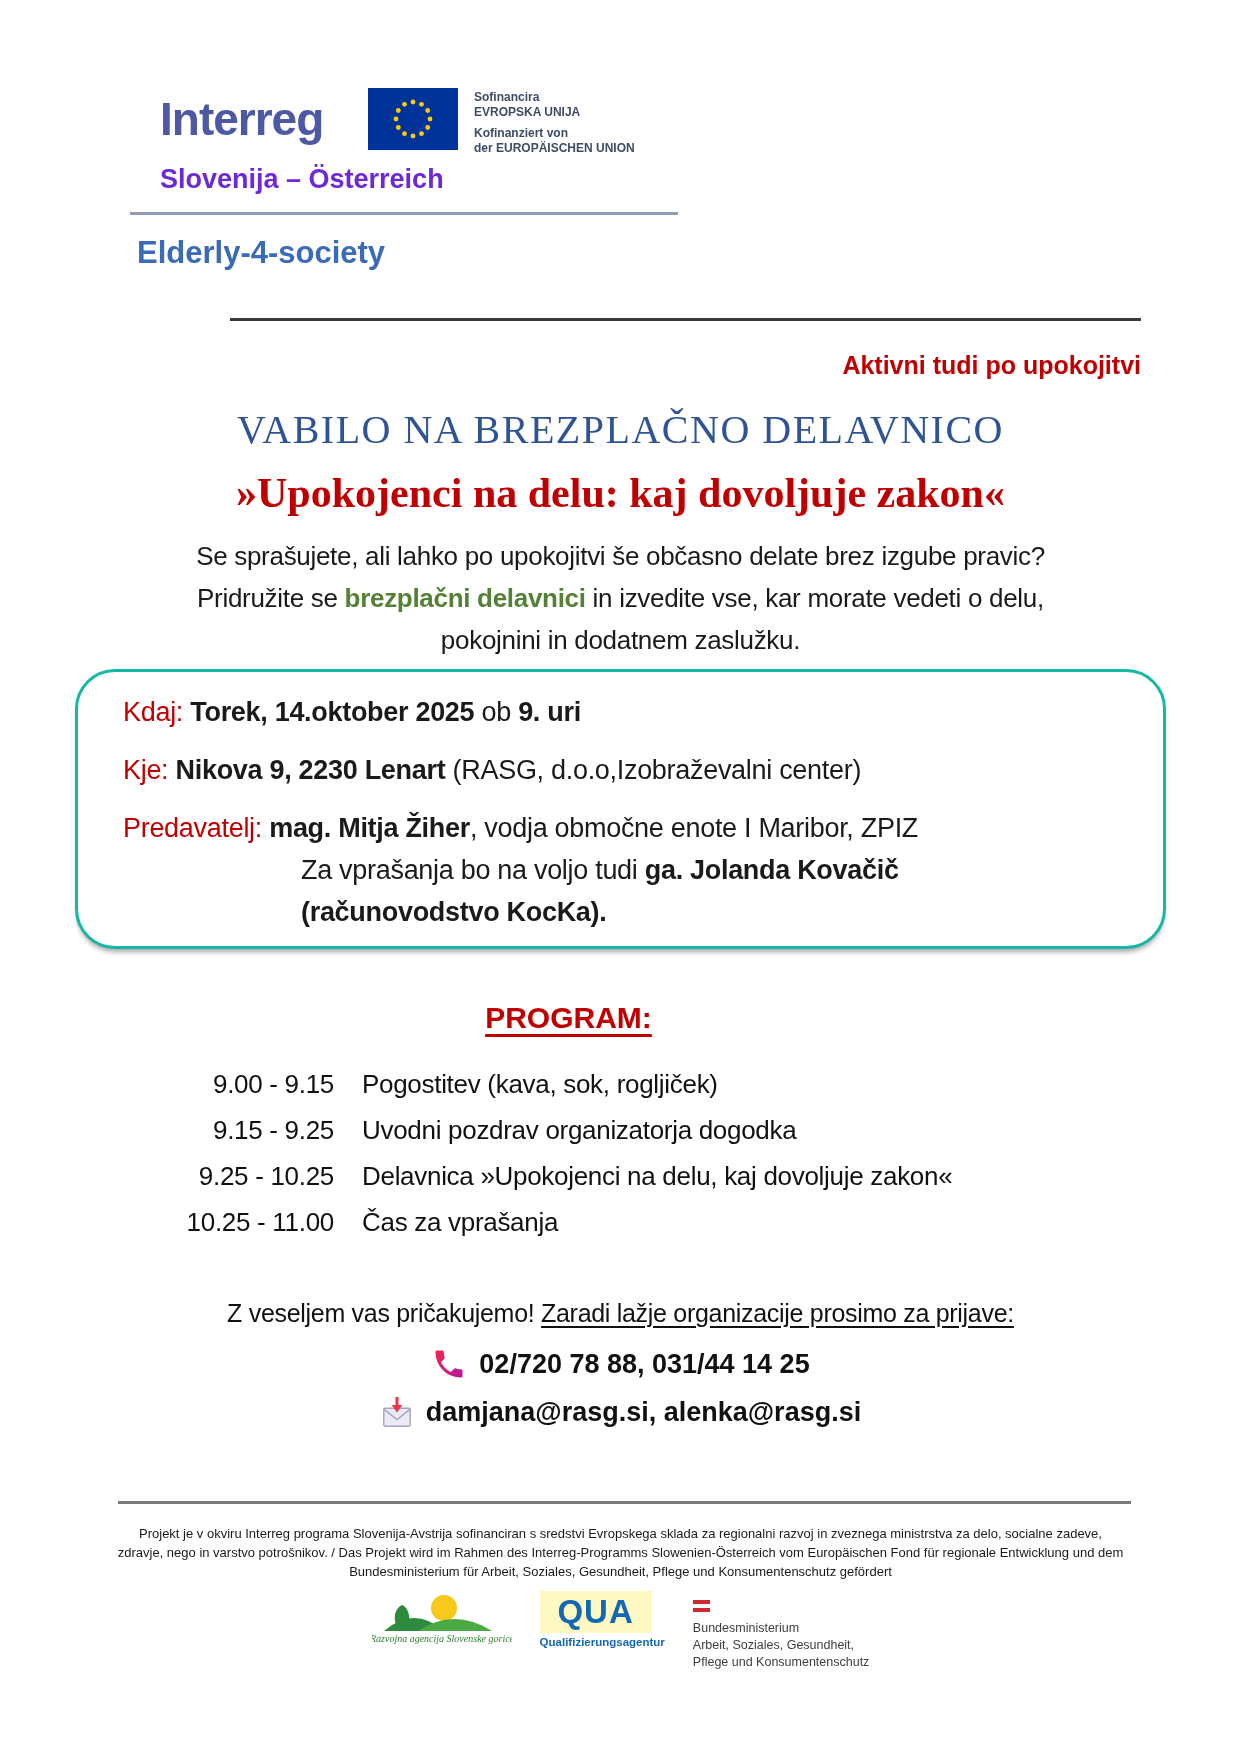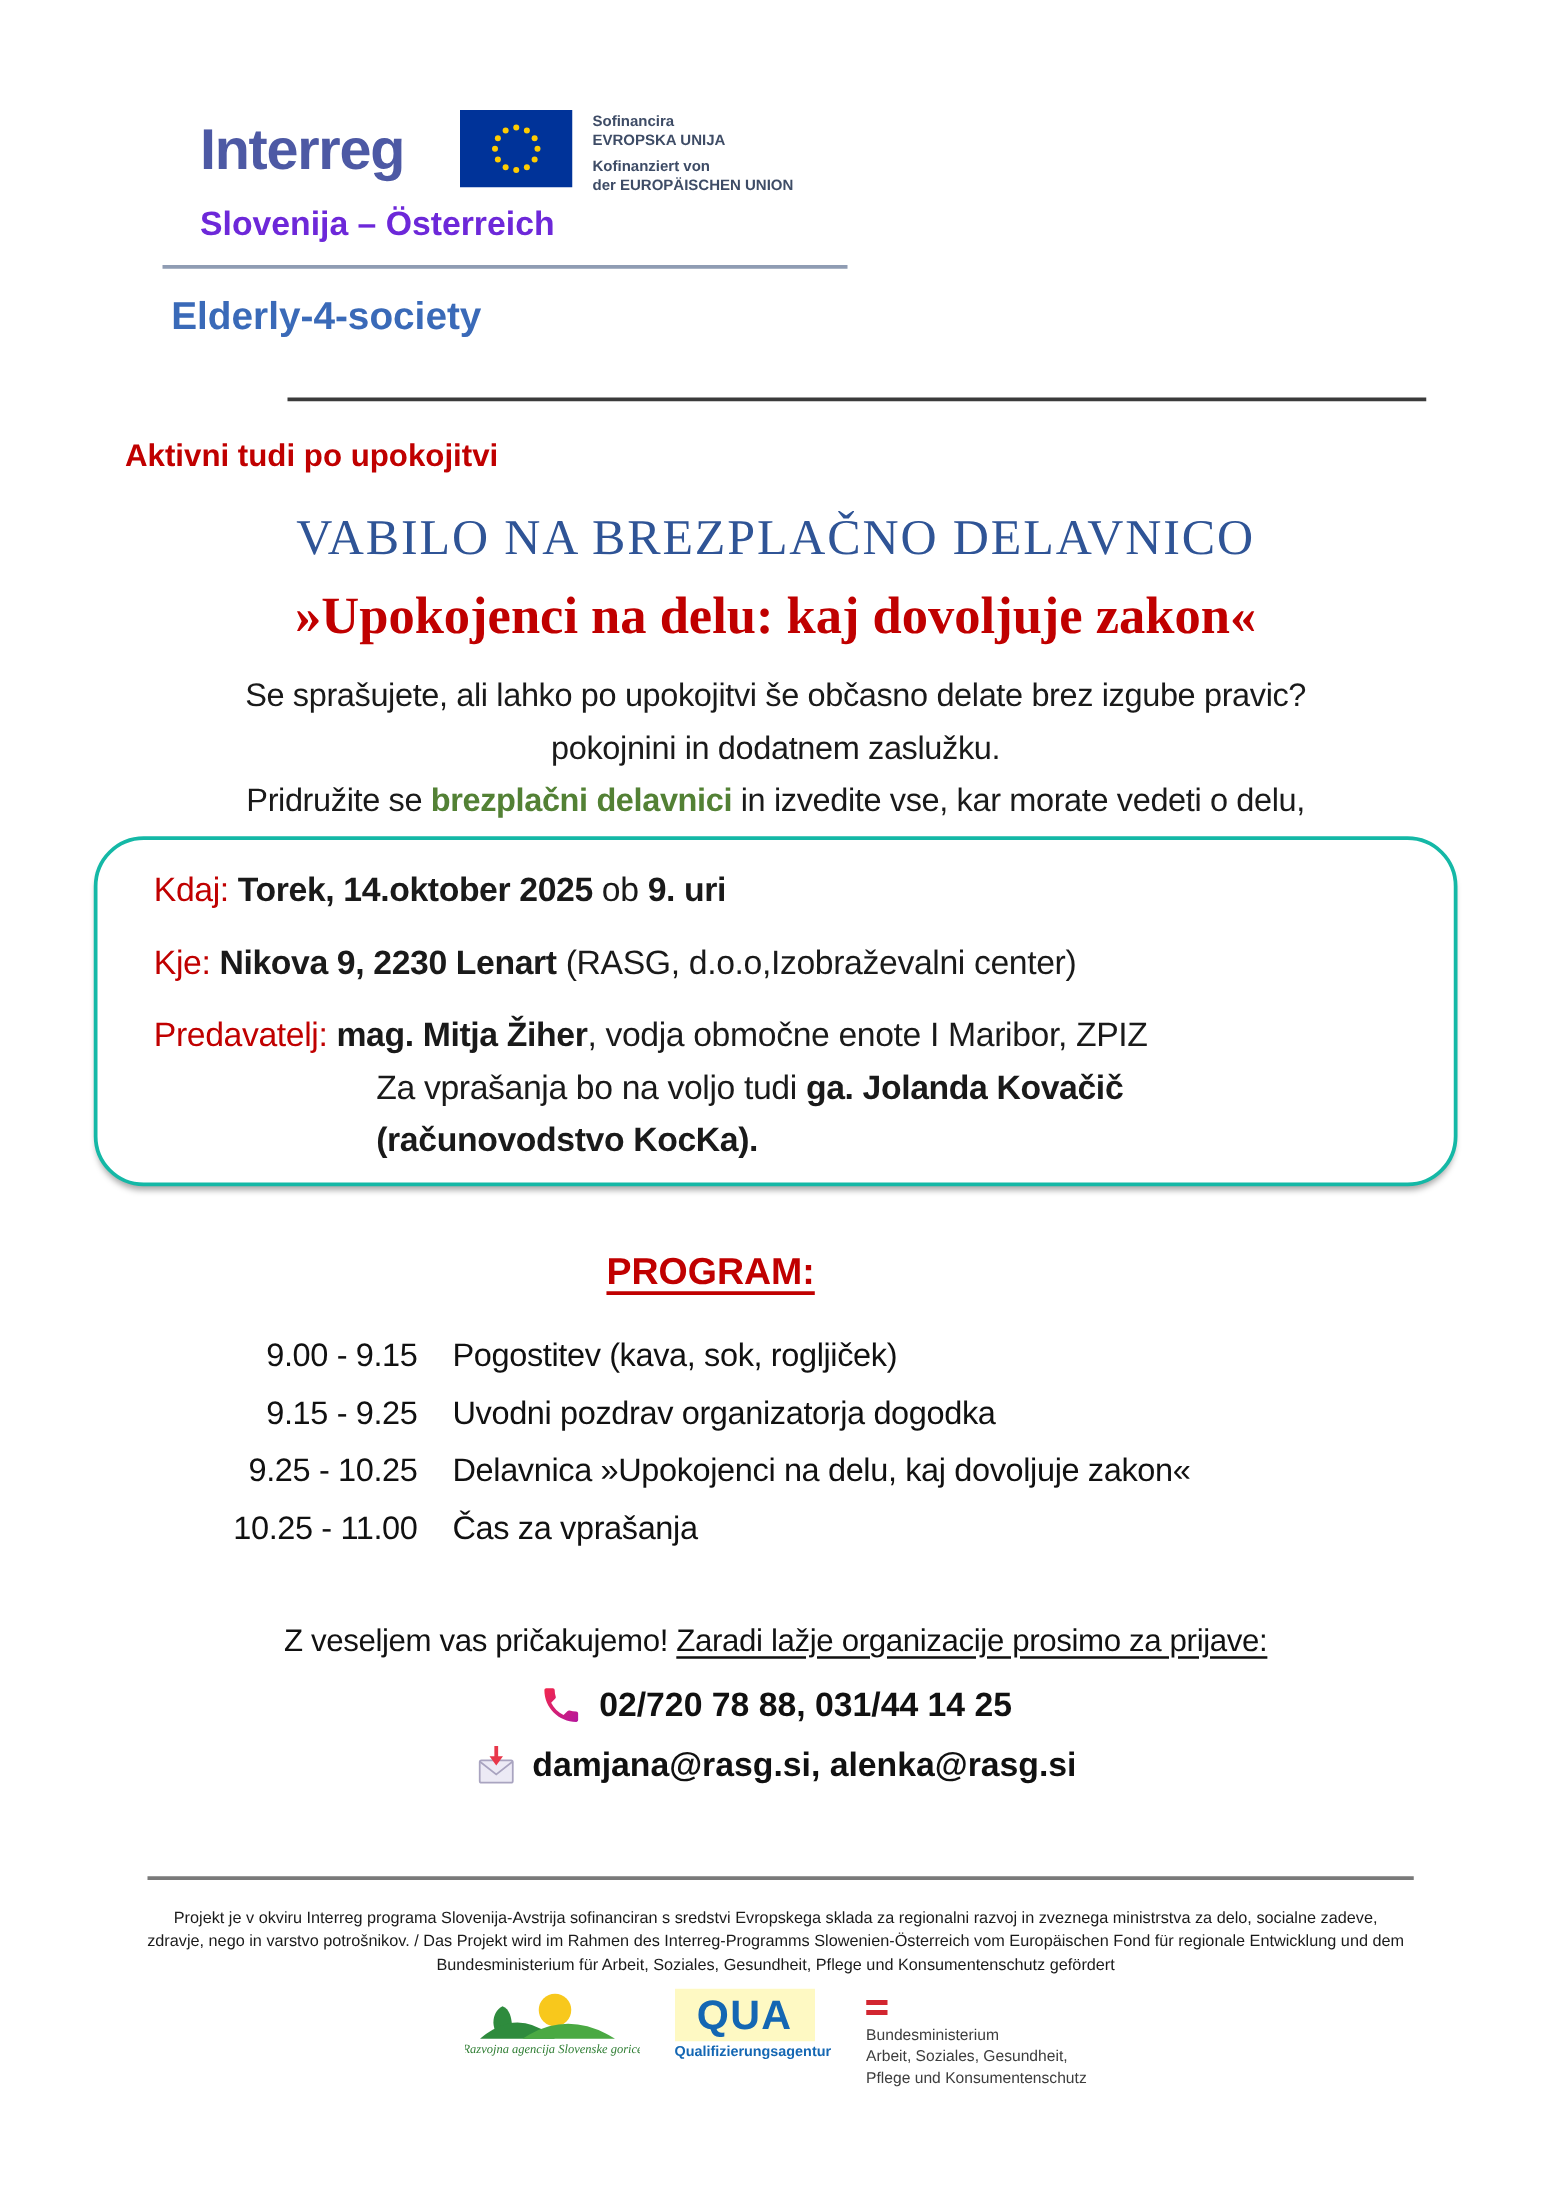"Aktivni tudi po upokojitvi" .tagline { text-align: left -> right }
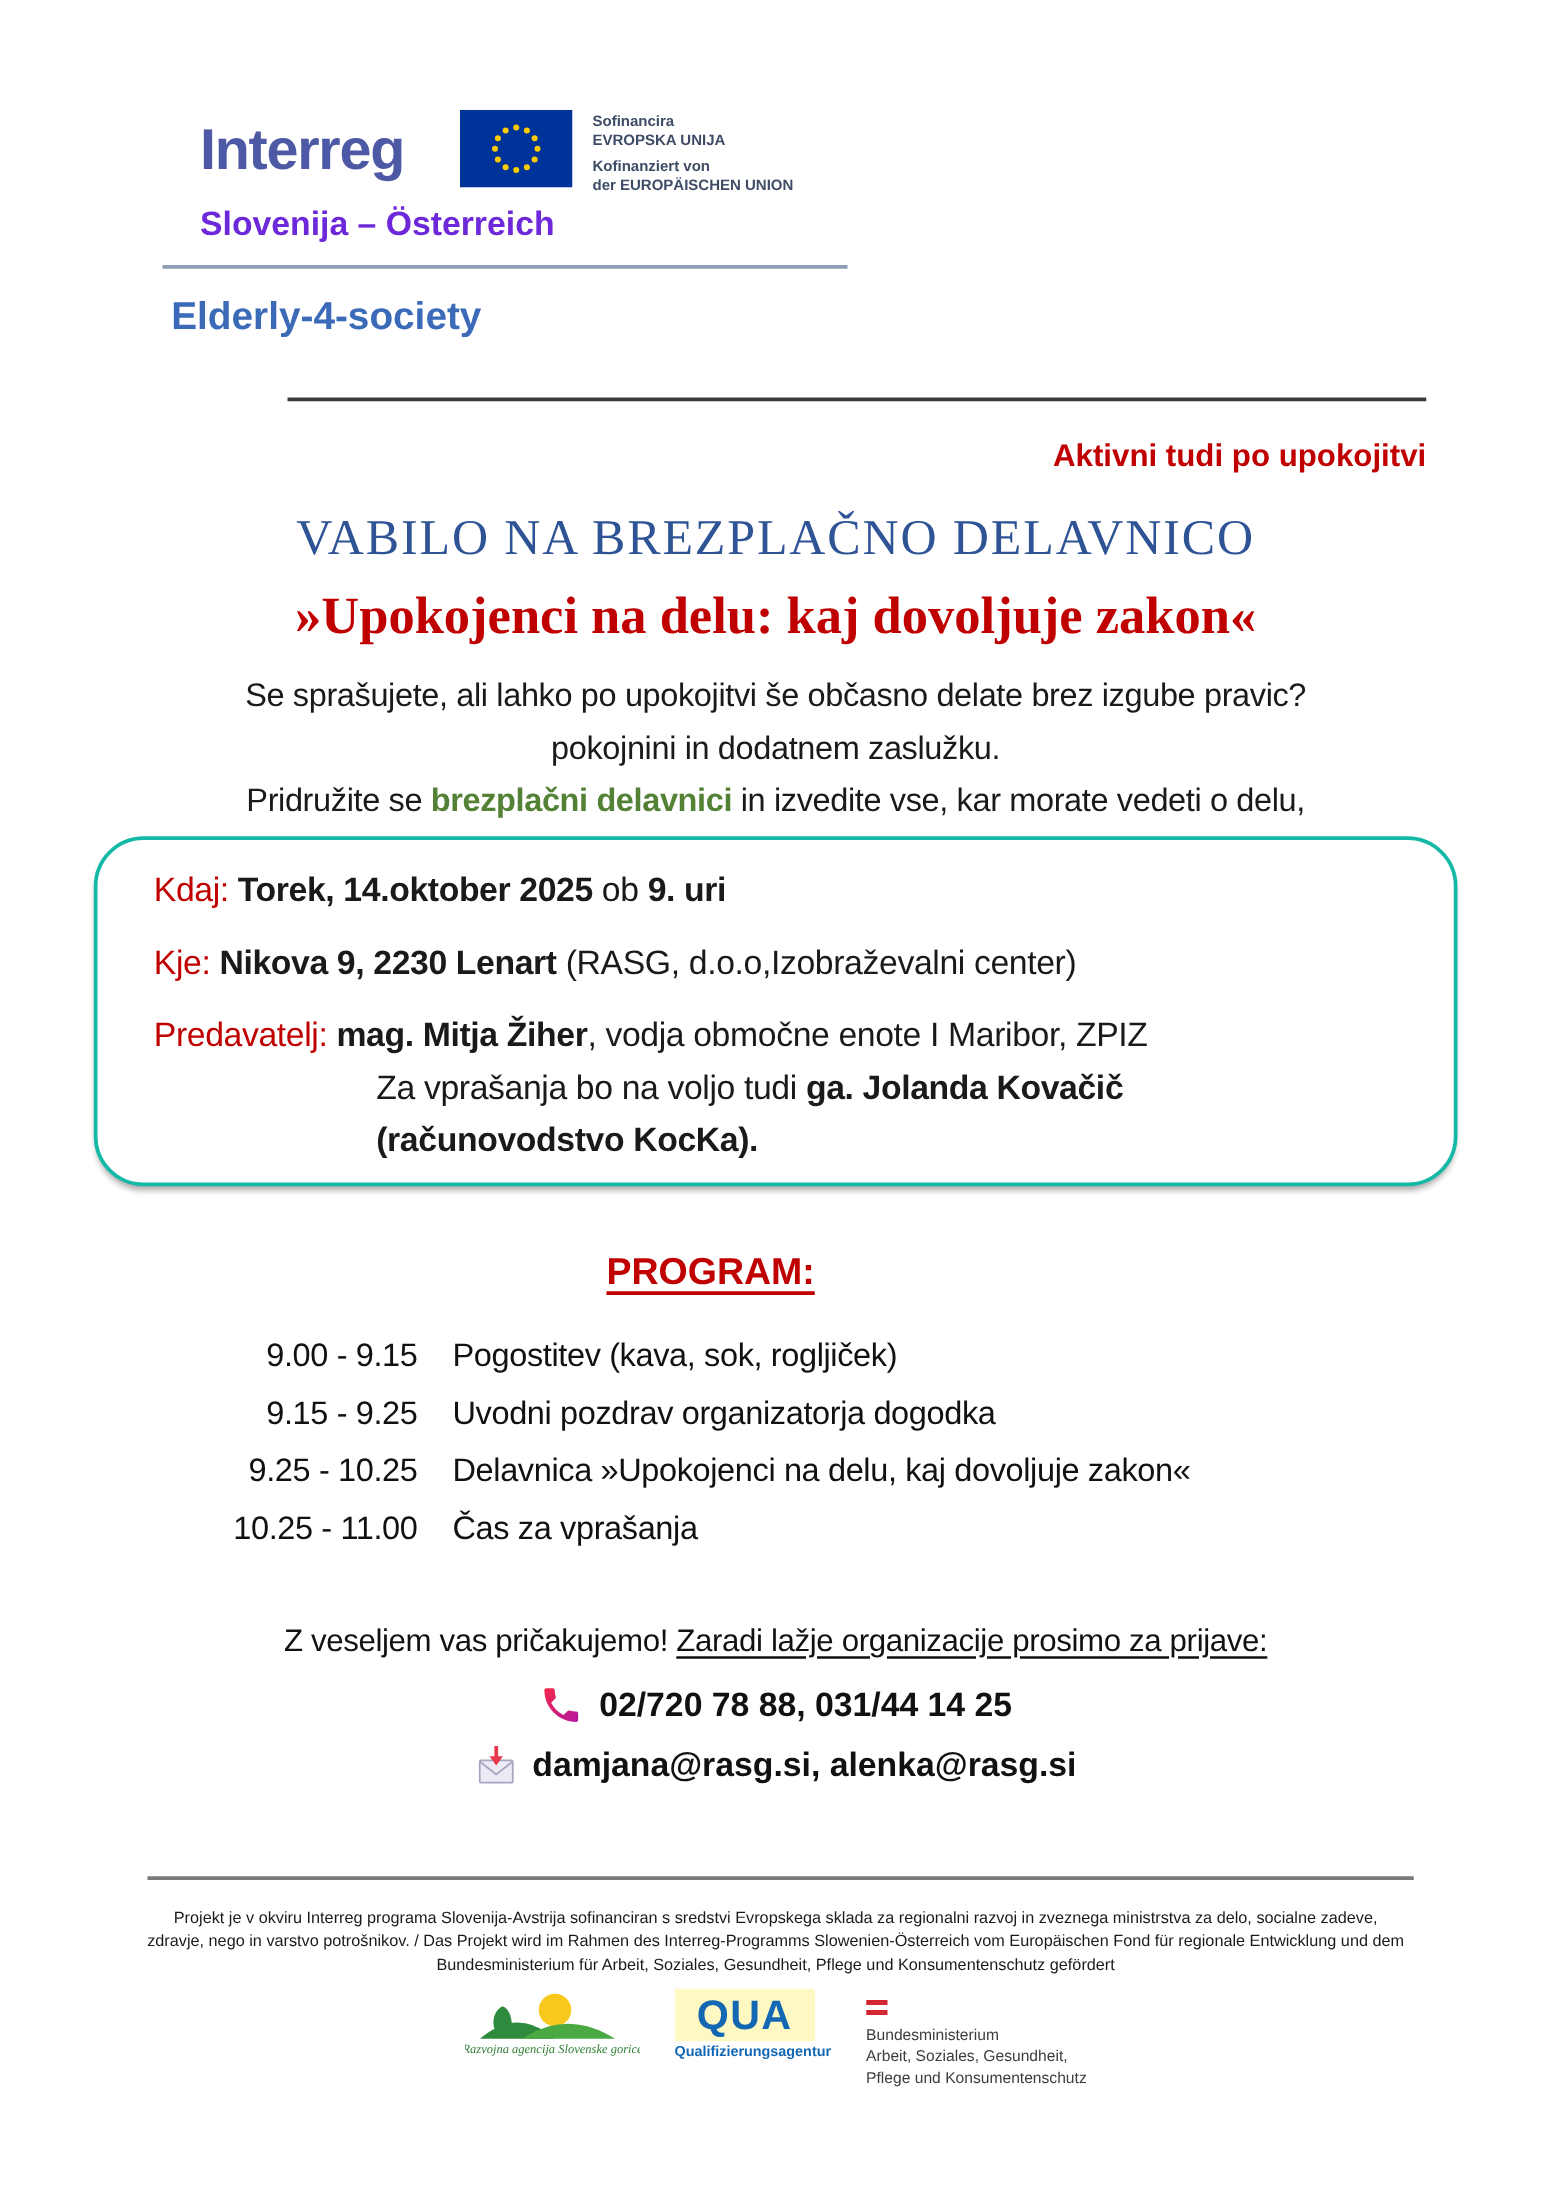"pokojnini in dodatnem zaslužku." div { order: before "Pridružite se brezplačni delavnici in" -> after "Pridružite se brezplačni delavnici in" }
